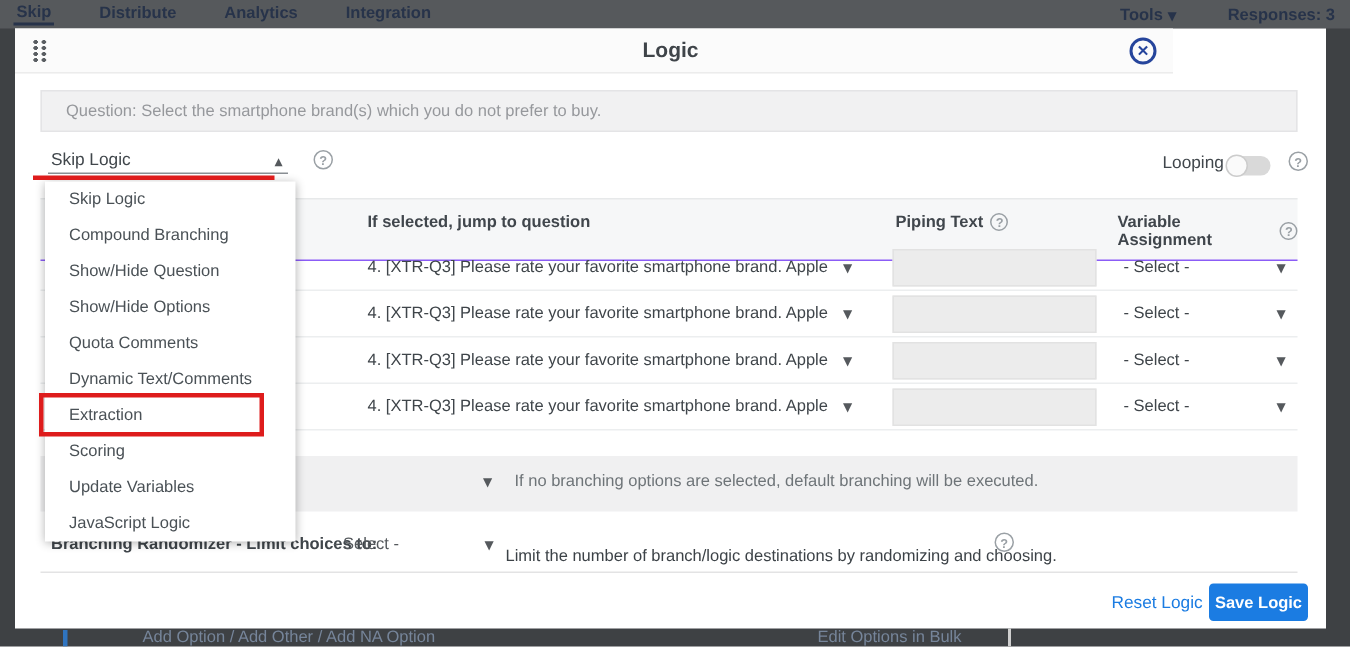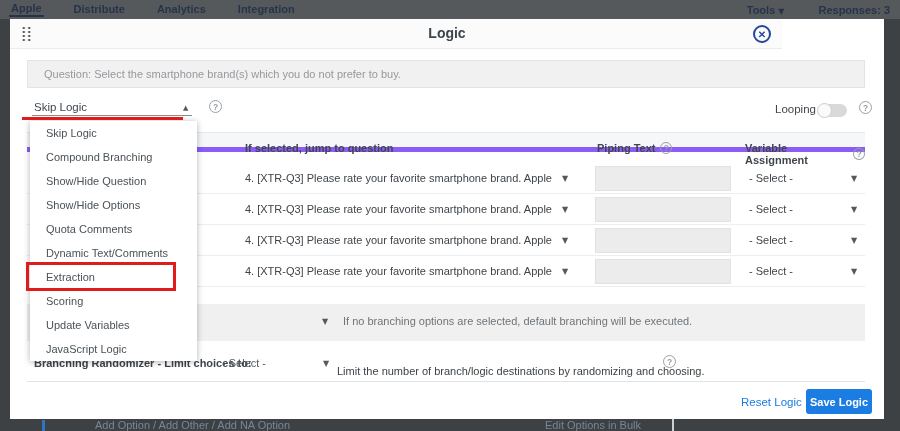"Apple" div.tab { text: Apple -> Skip }
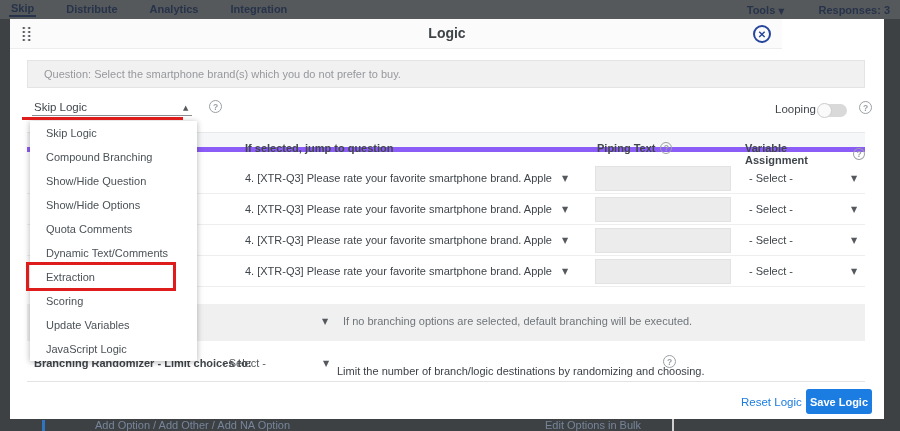"If selected, jump to question" .thead { border-bottom: 5px solid #8b5cf6 -> 1px solid #8b5cf6; height: 20px -> 42px }
